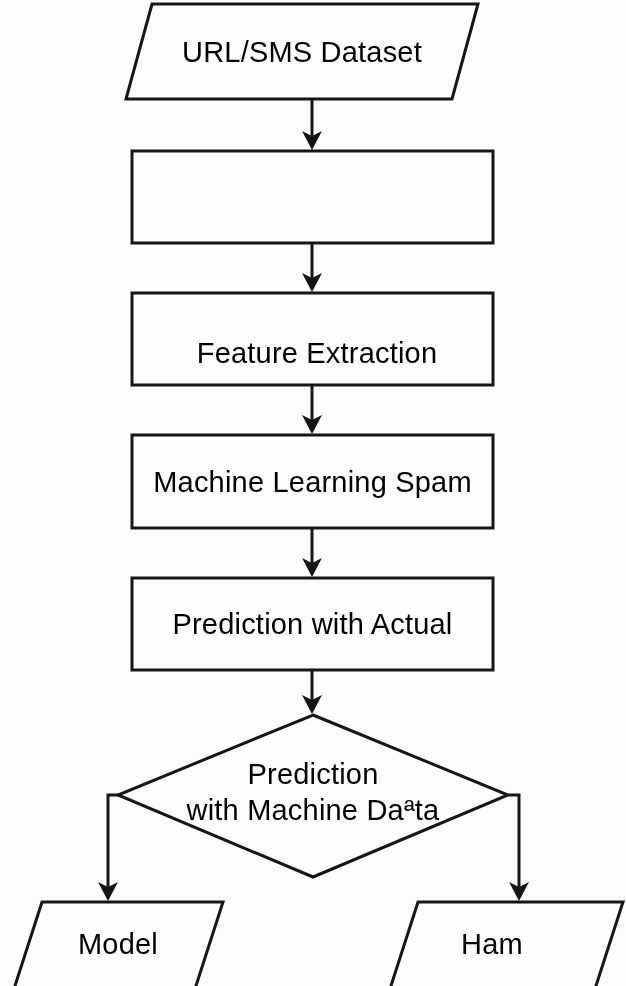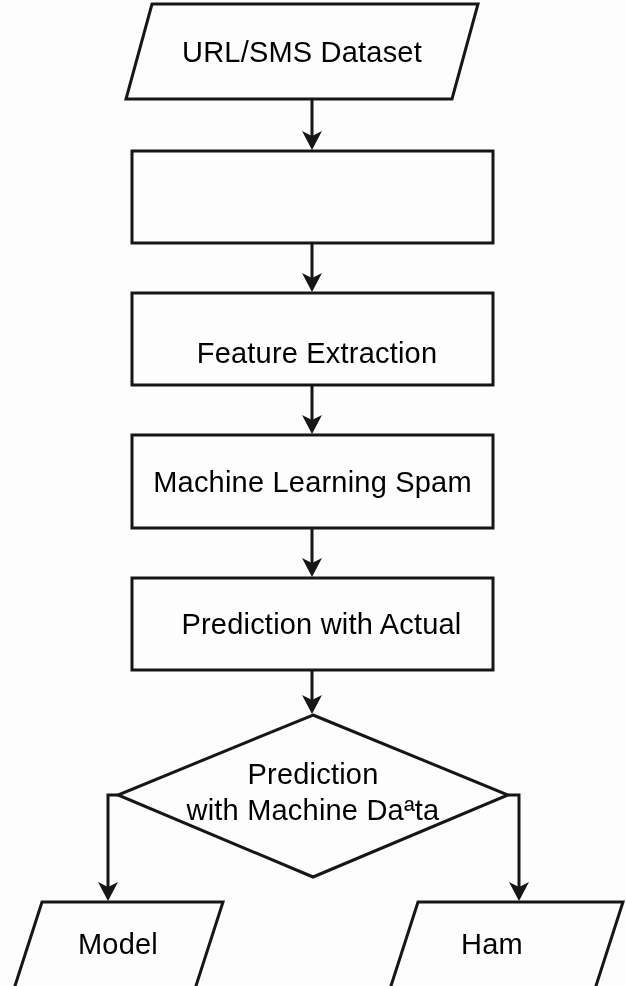"Prediction with Actual" div.label { padding-left: 9px -> none }
